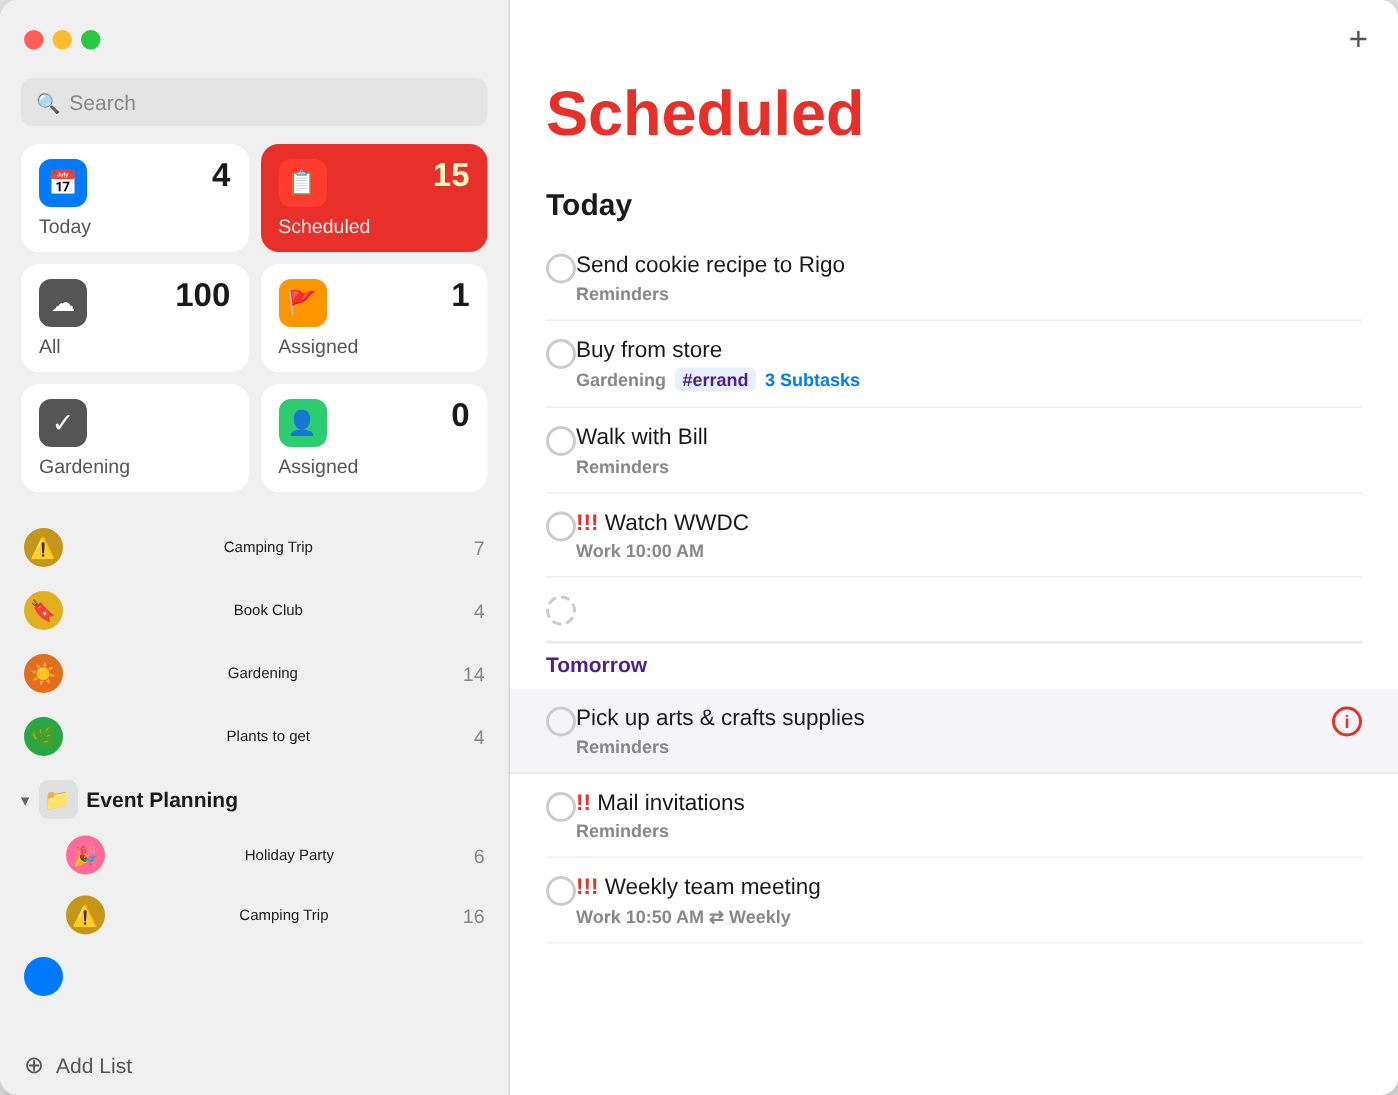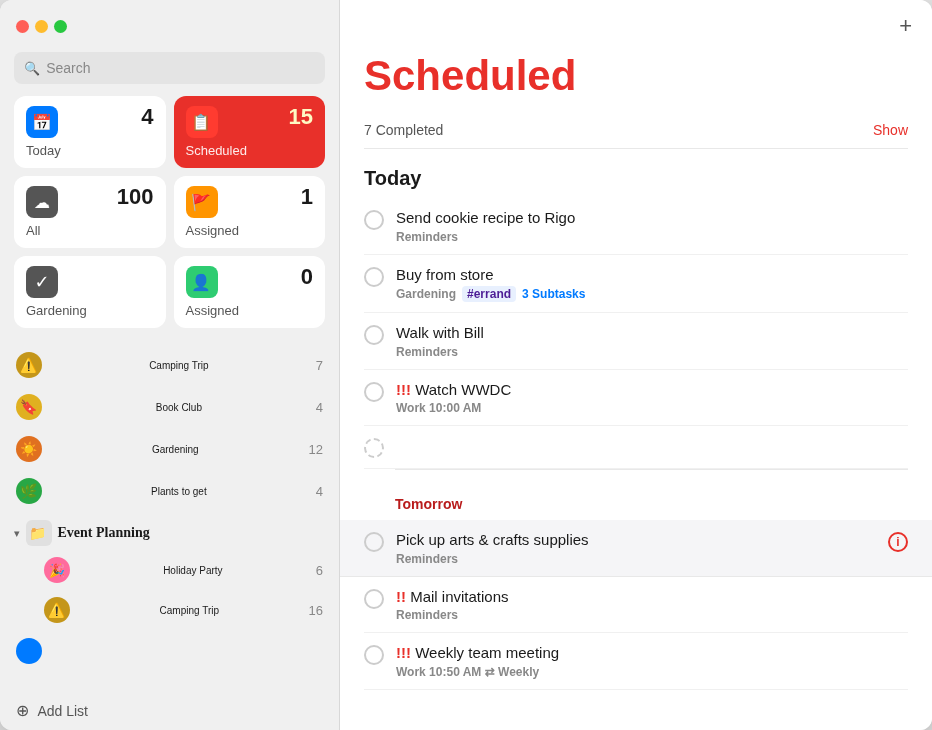"7 Completed" div.completed-bar { html: <div> <span>7 Completed</span> <button>Show</button> </div> -> none }
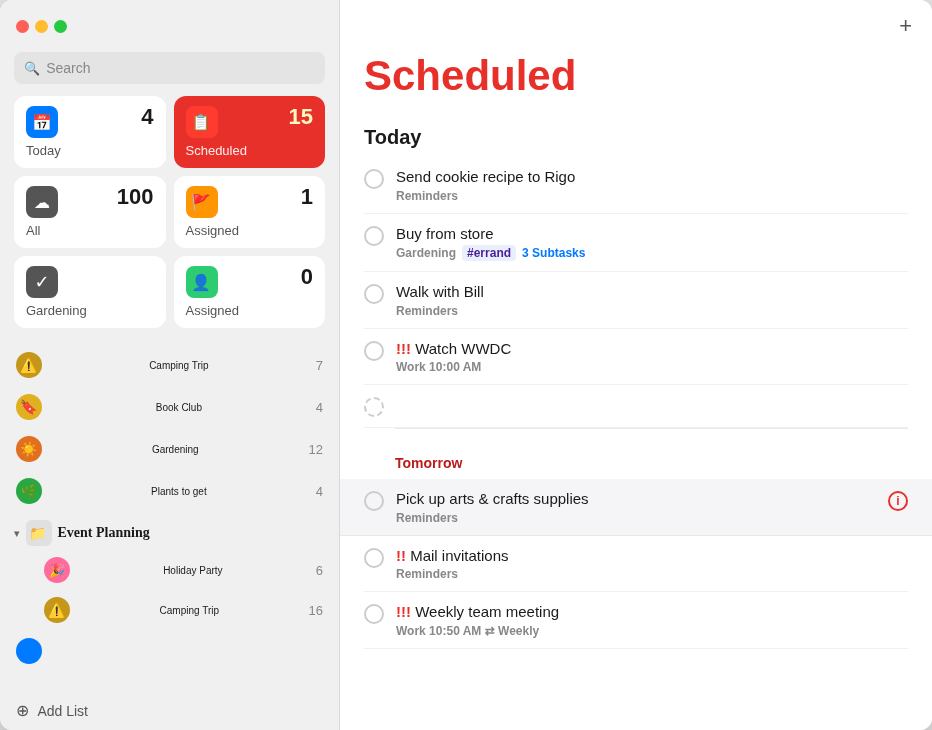"Send cookie recipe to Rigo" .reminder-item { gap: 12px -> none }
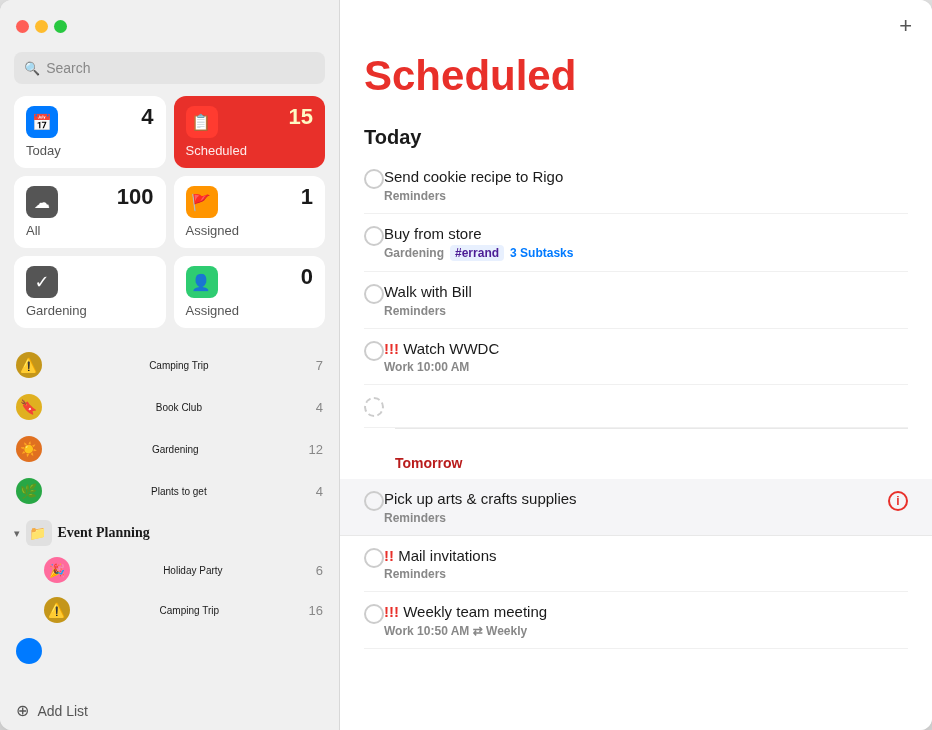"12" span.list-count { text: 12 -> 14 }
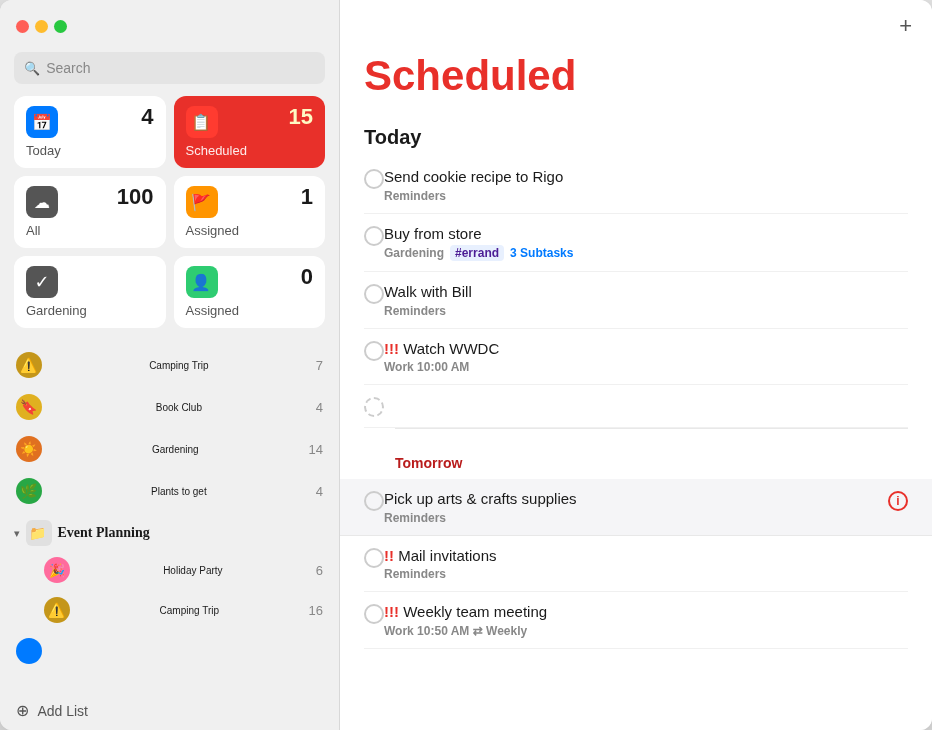"Tomorrow" .tomorrow-section { color: #b91c1c -> #4c1d95; margin-left: 31px -> none; padding: 26px 0 8px 0 -> 6px 0 8px 0 }
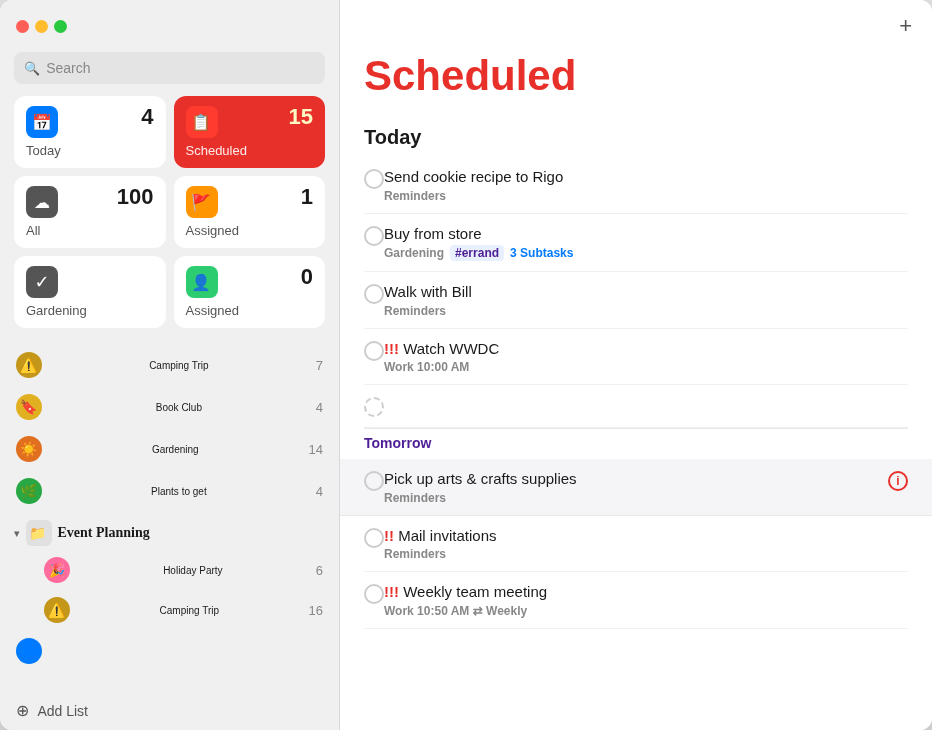"Event Planning" .group-name { font-family: Liberation Serif, serif -> none }
